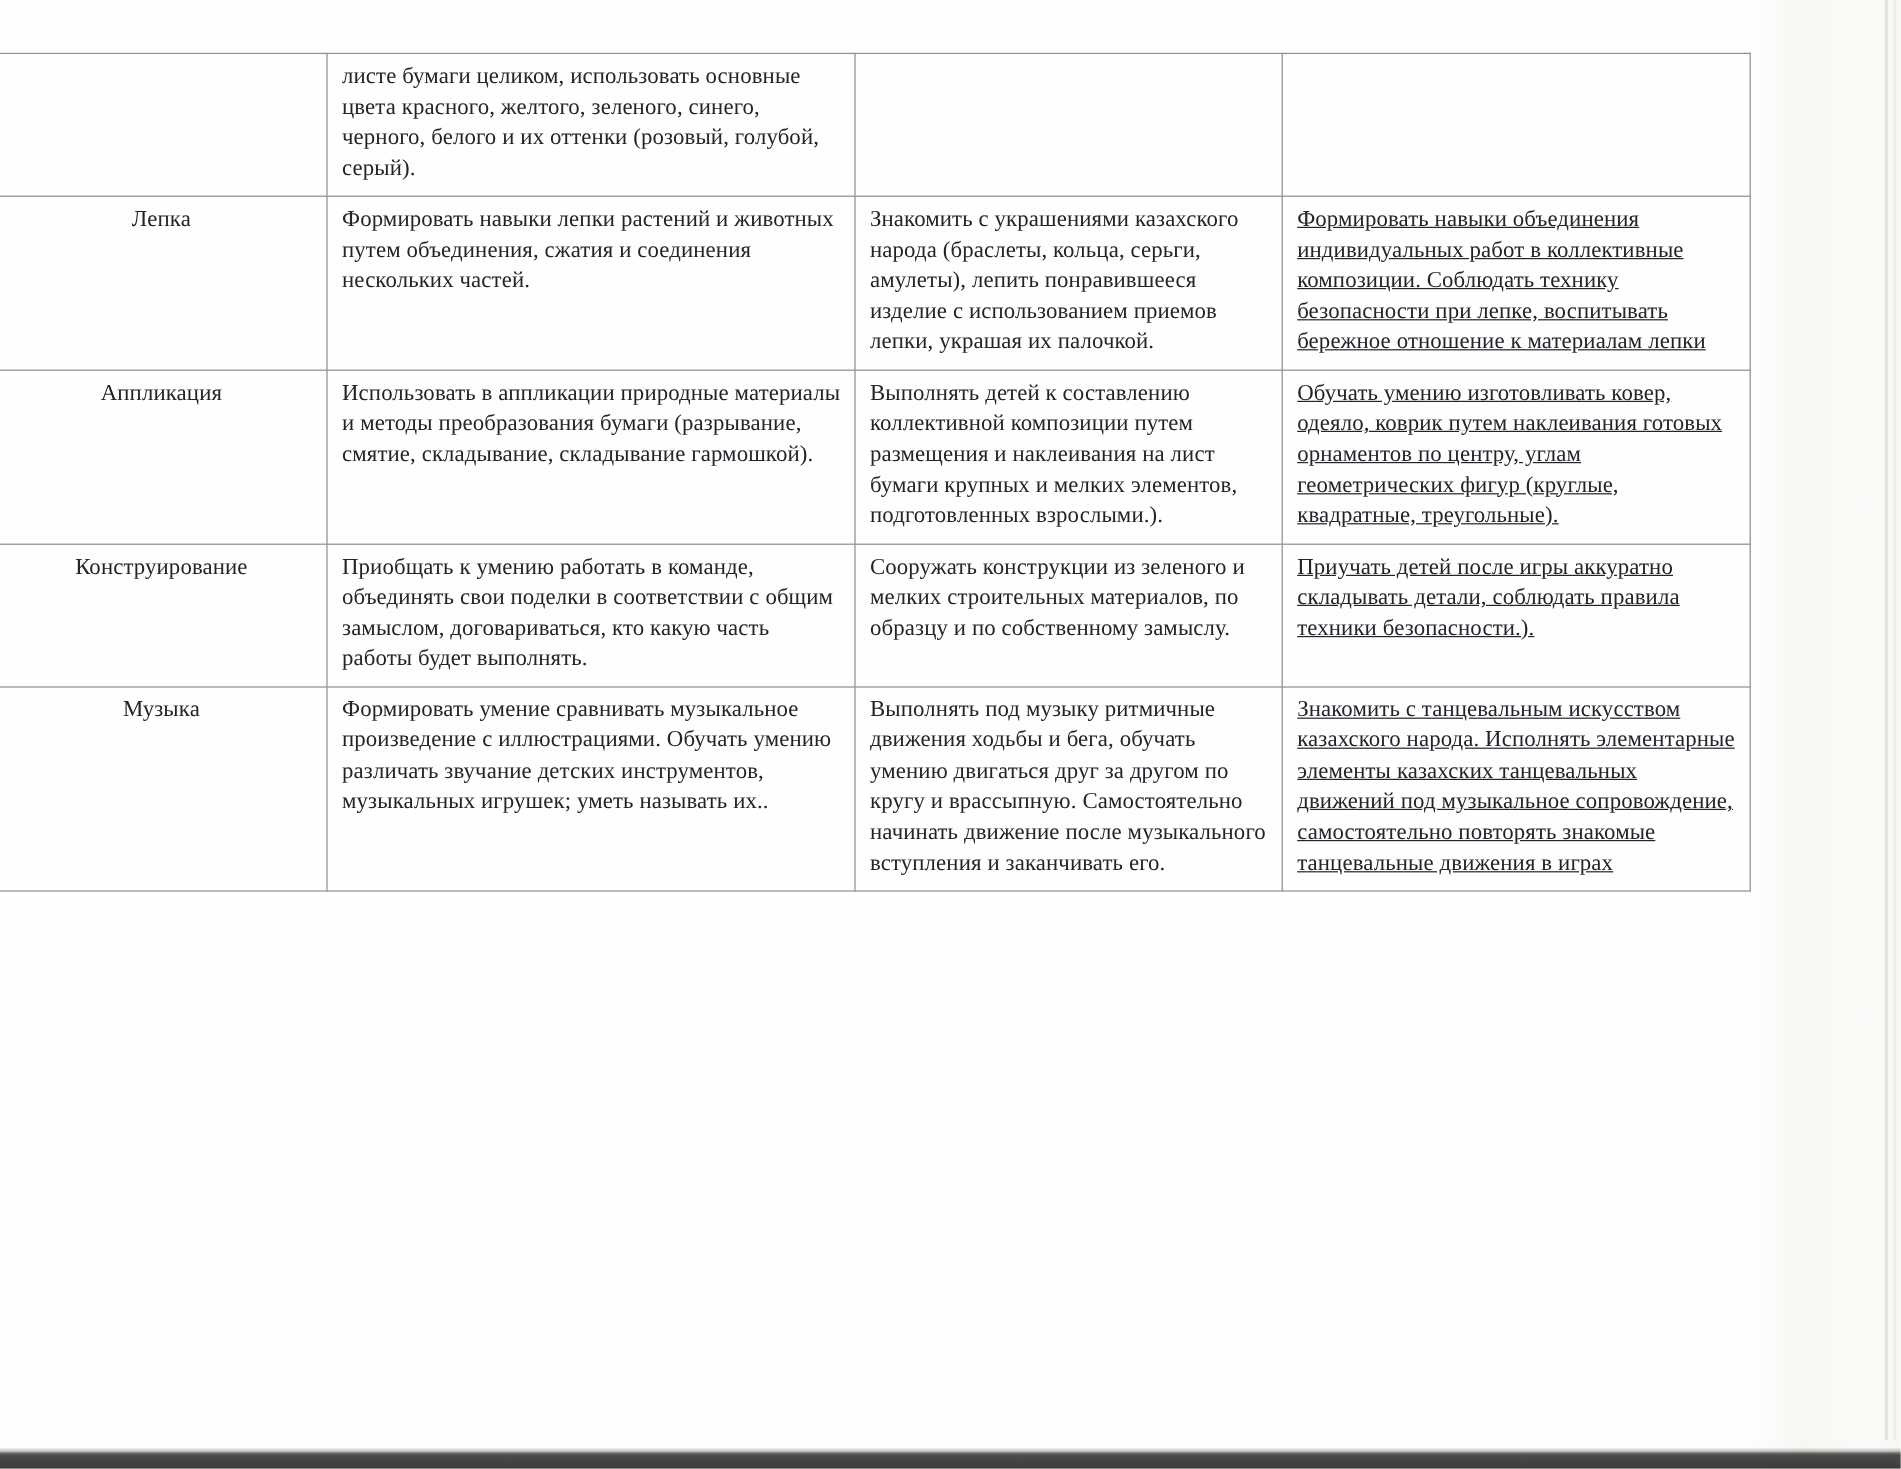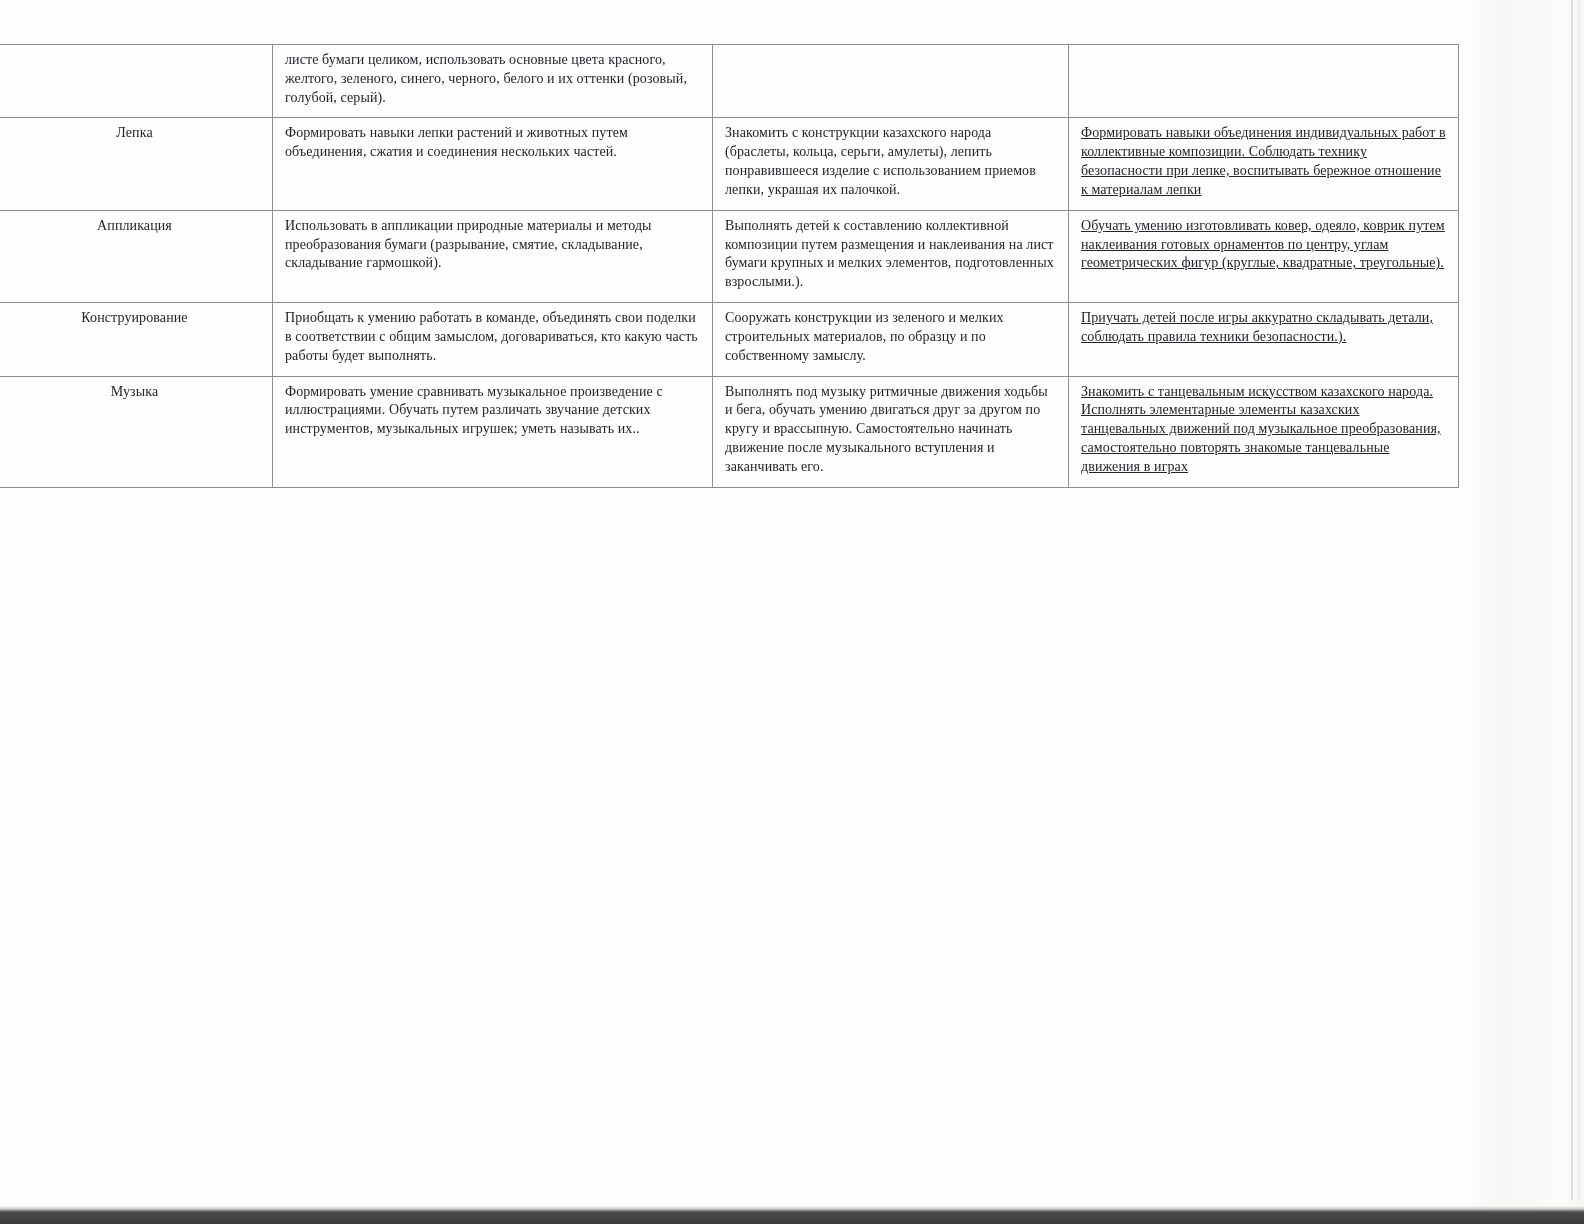"листе бумаги целиком, использовать" table.grid td { font-size: 14px -> 19px }
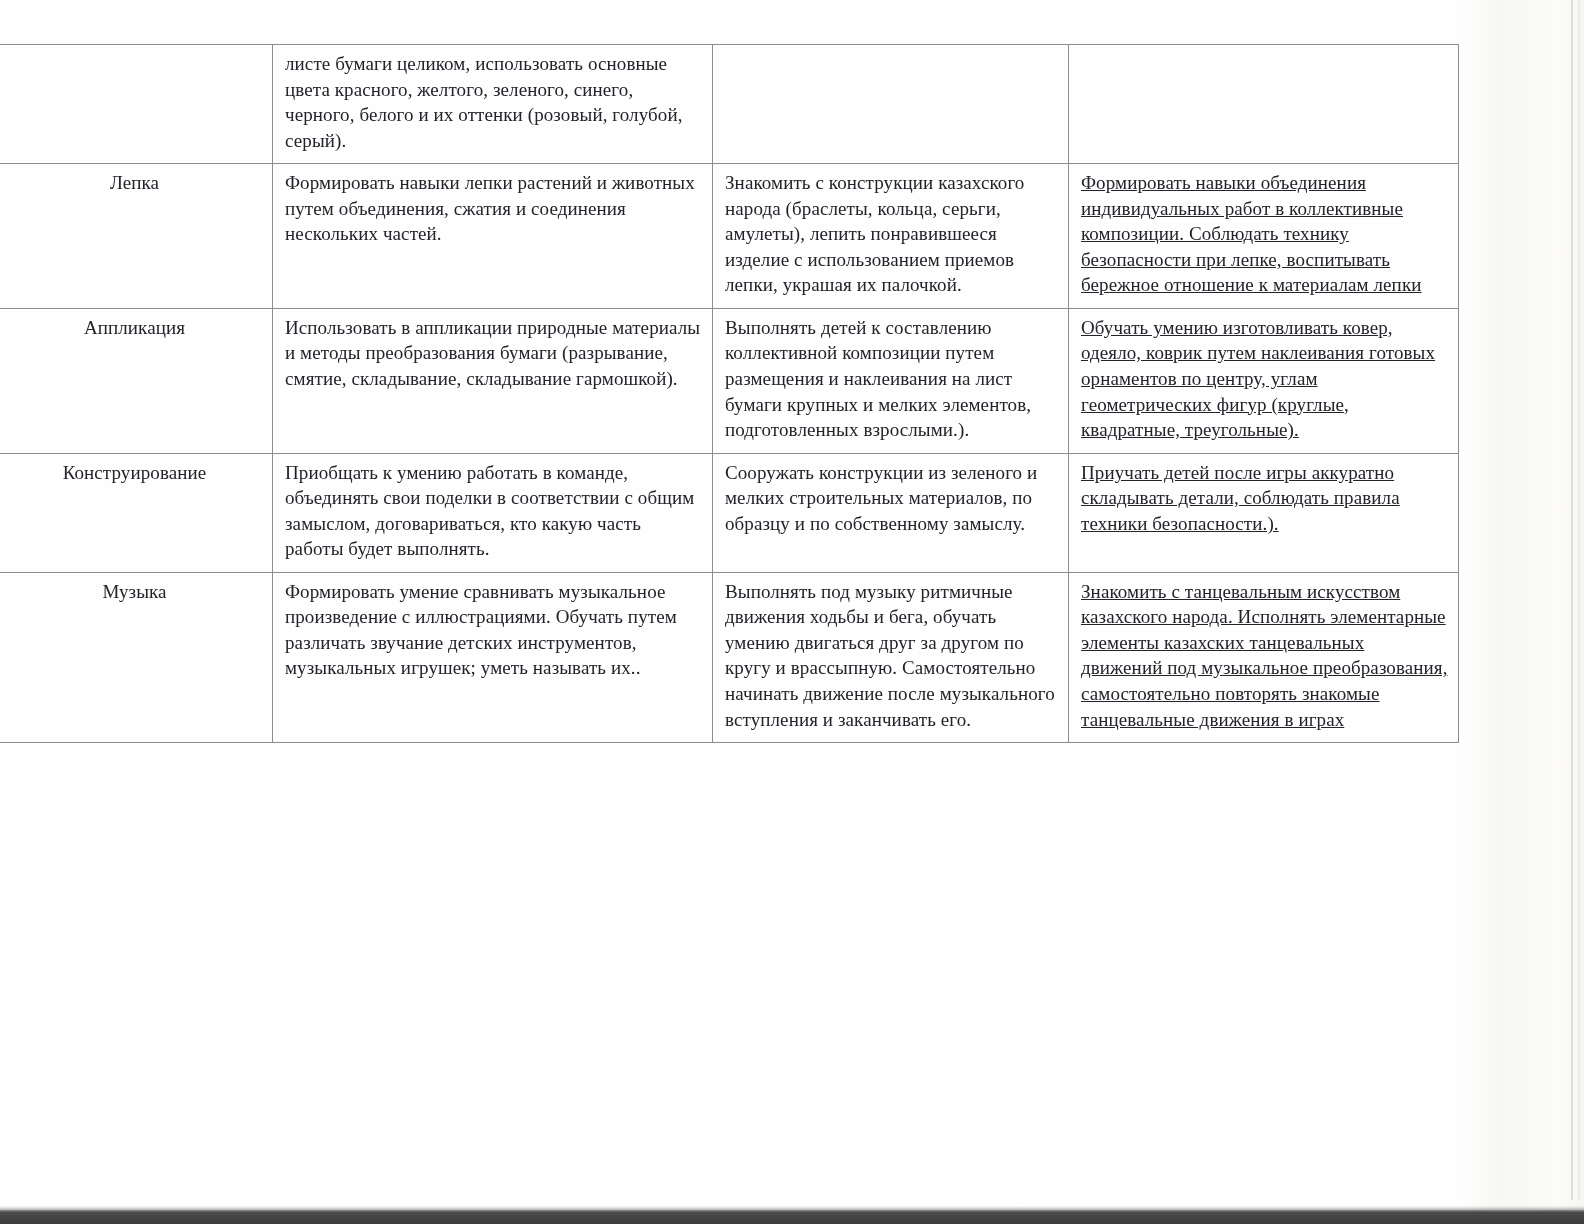"Знакомить с конструкции казахского" td.c-mid { text: конструкции -> украшениями }
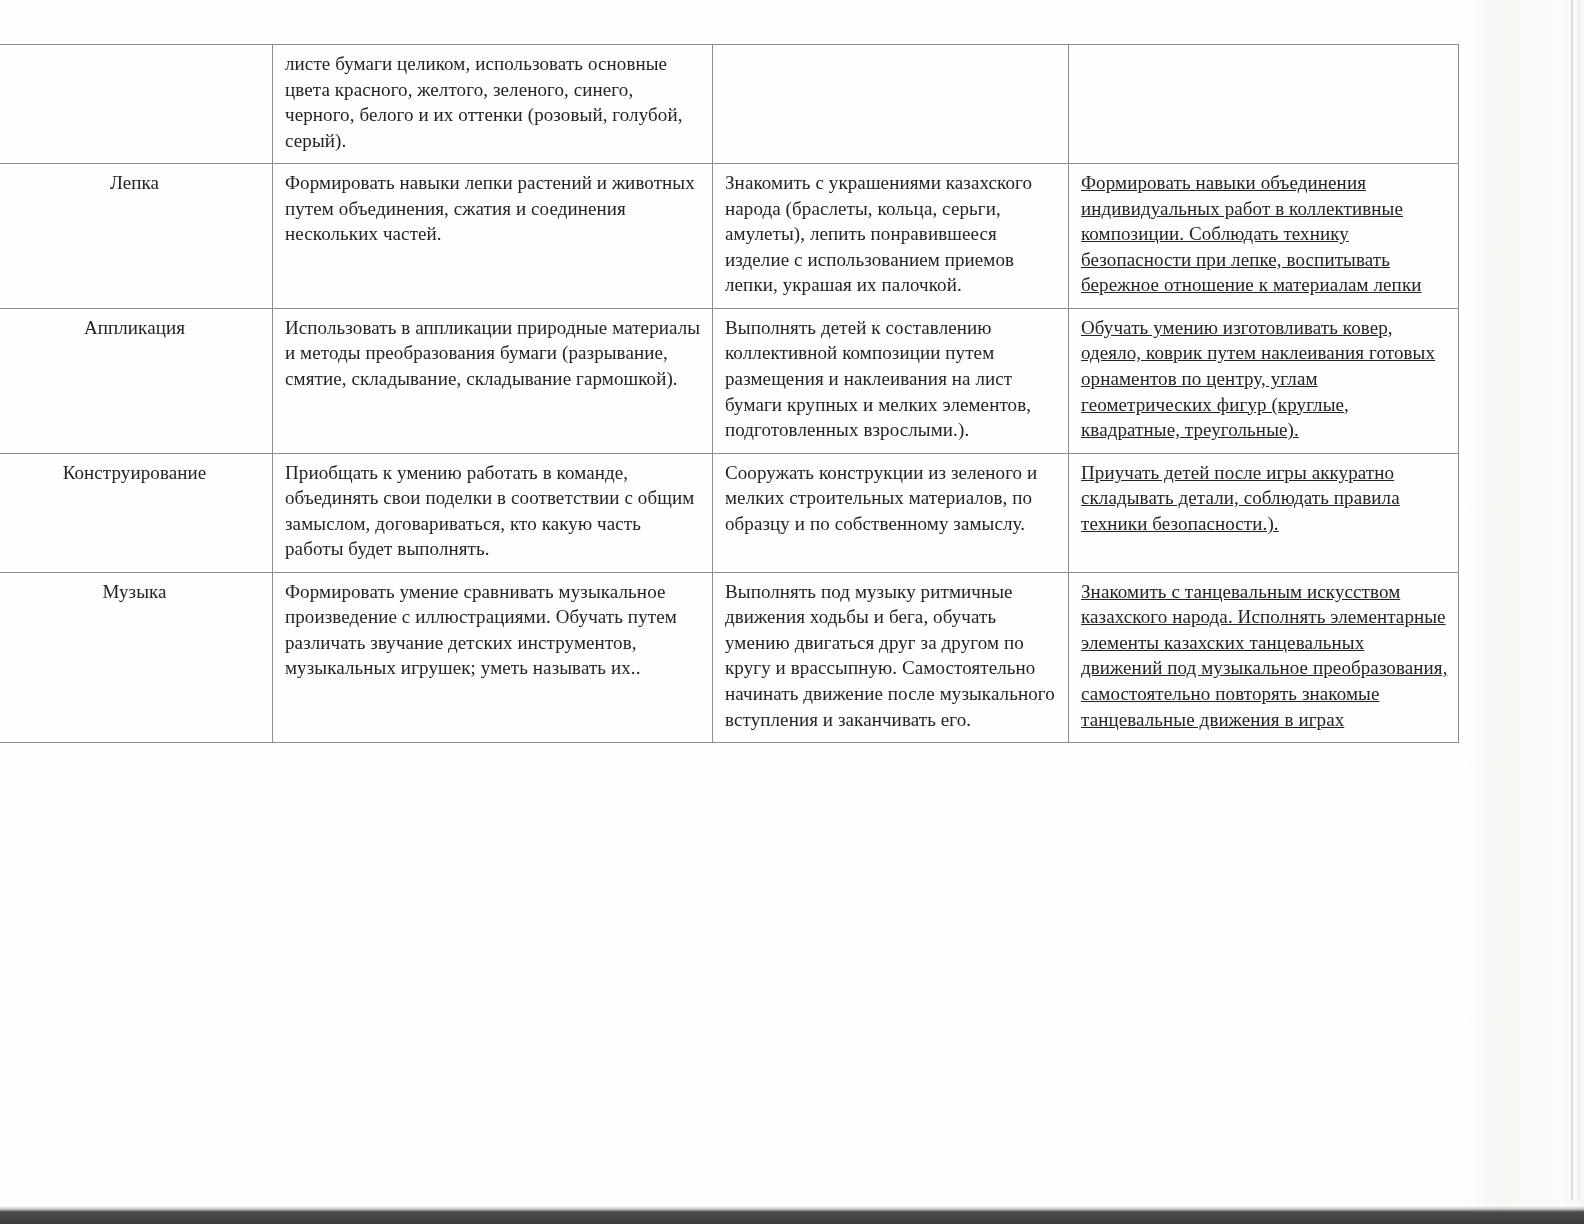"Формировать умение сравнивать" td.c-aim { text: путем -> умению }
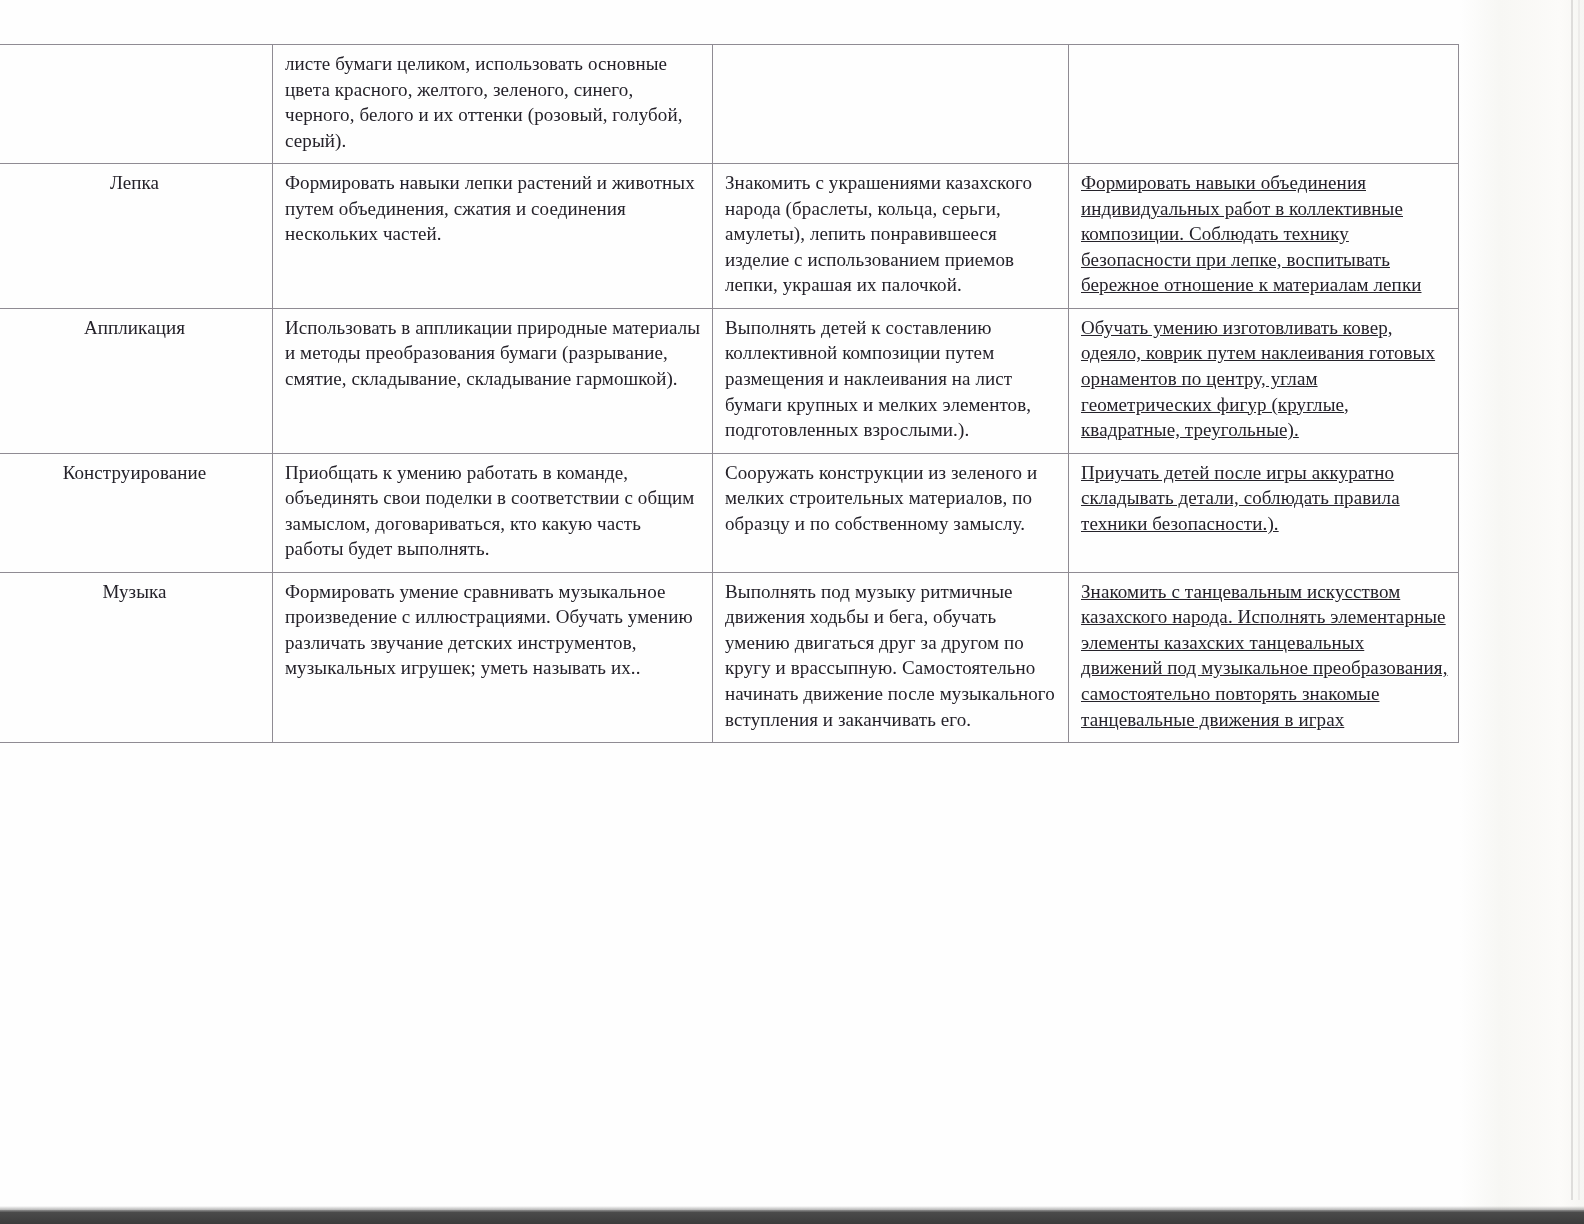"Знакомить с танцевальным искусством" td.c-right { text: преобразования -> сопровождение }
